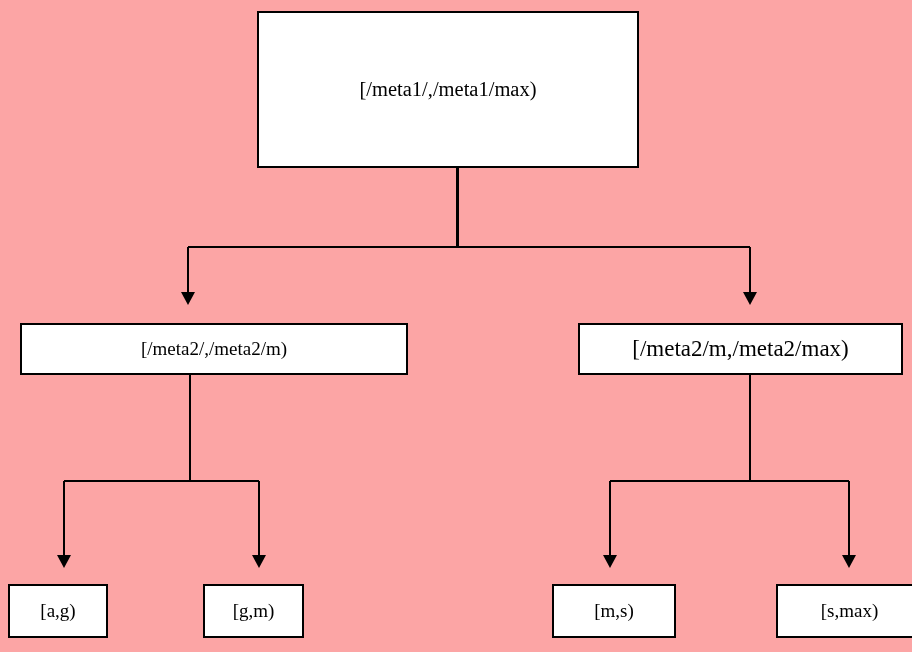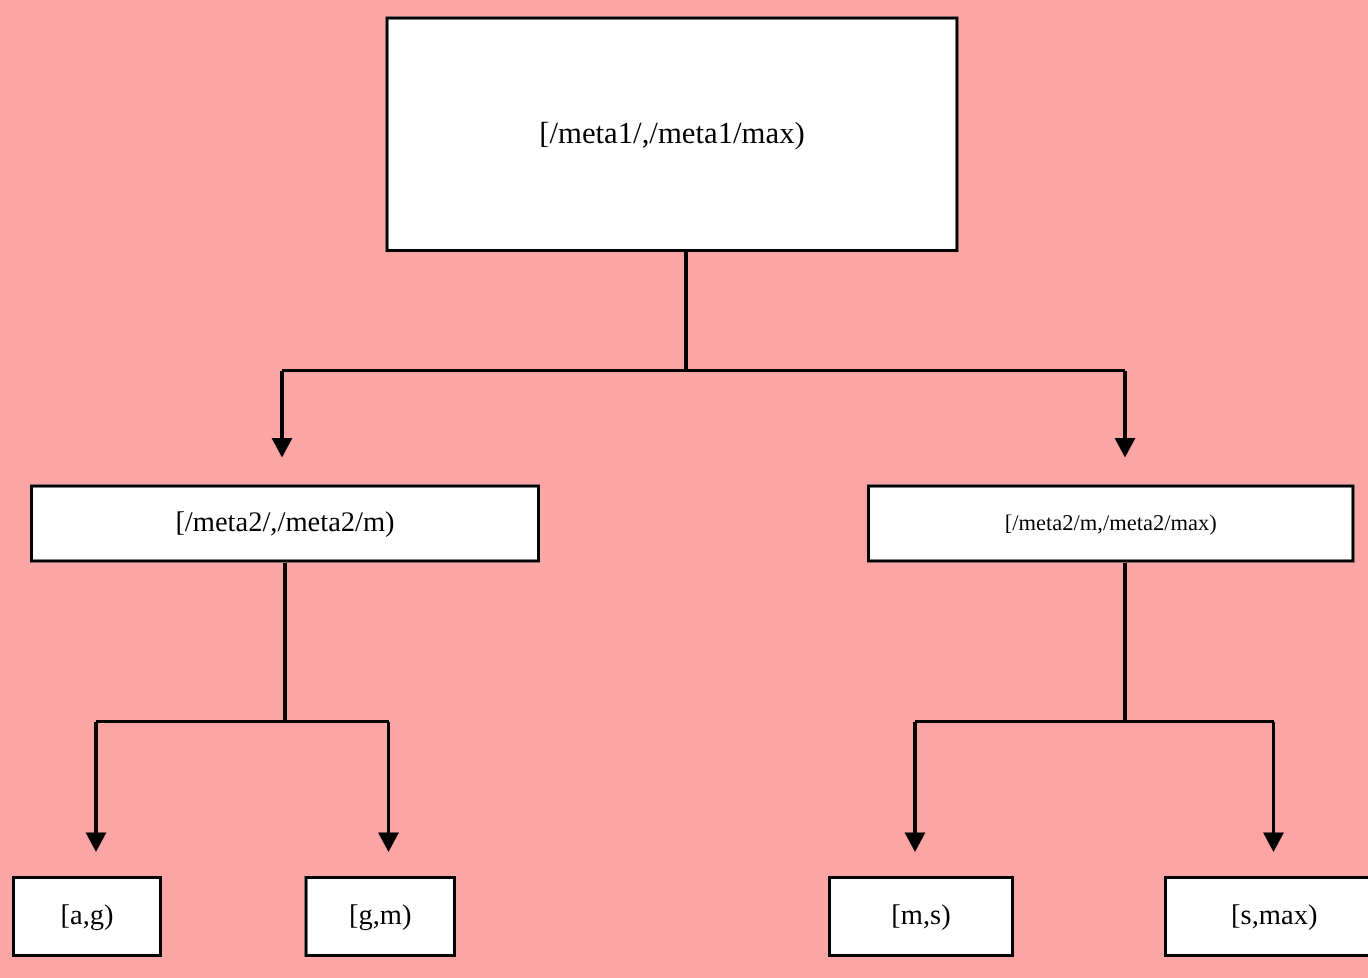"[/meta2/,/meta2/m)" .node-mid-left { width: 340px -> 388px }
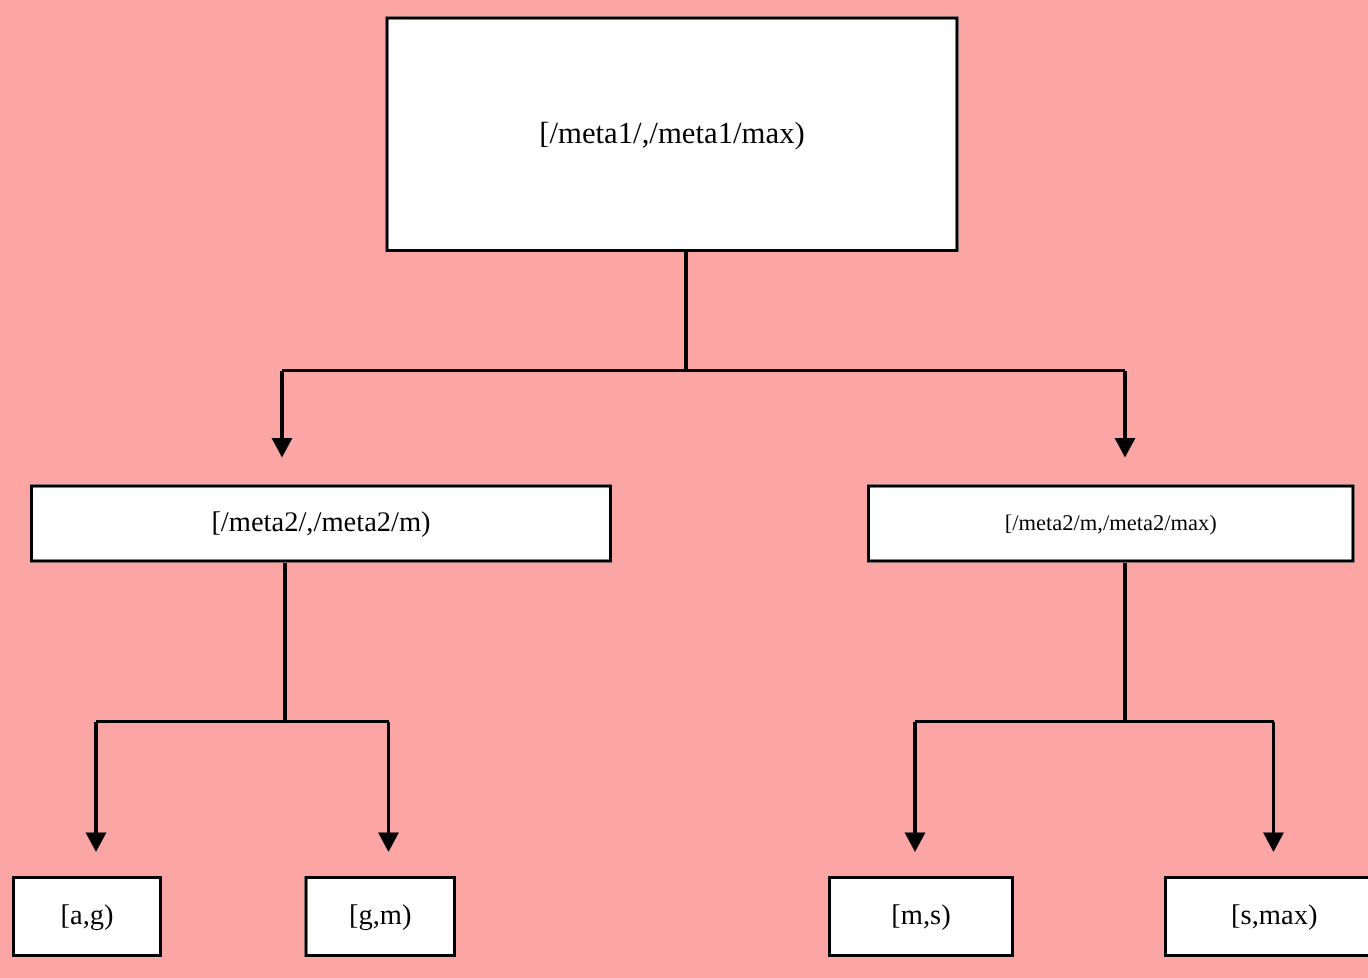"[/meta2/m,/meta2/max)" .node-mid-right { font-size: 15px -> 23px }
